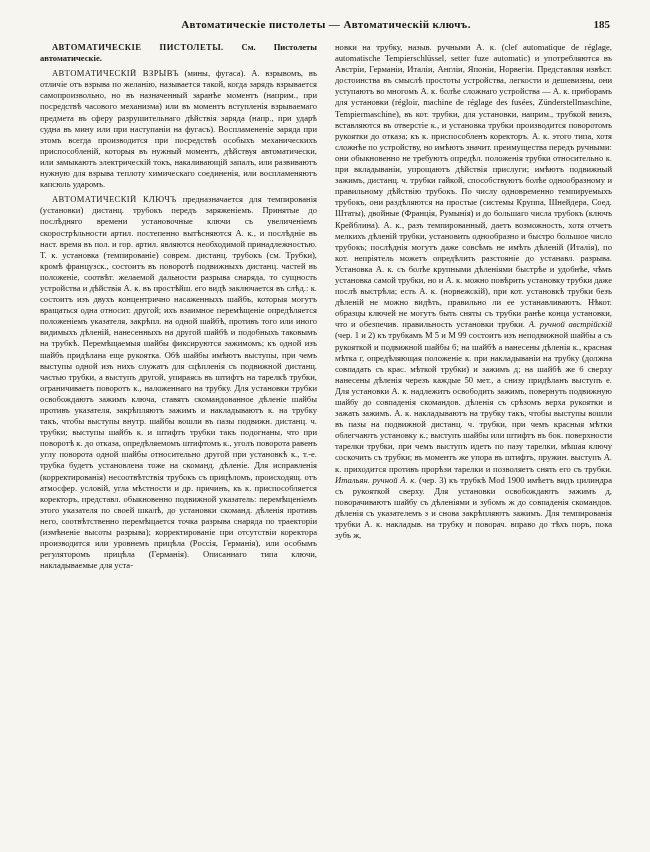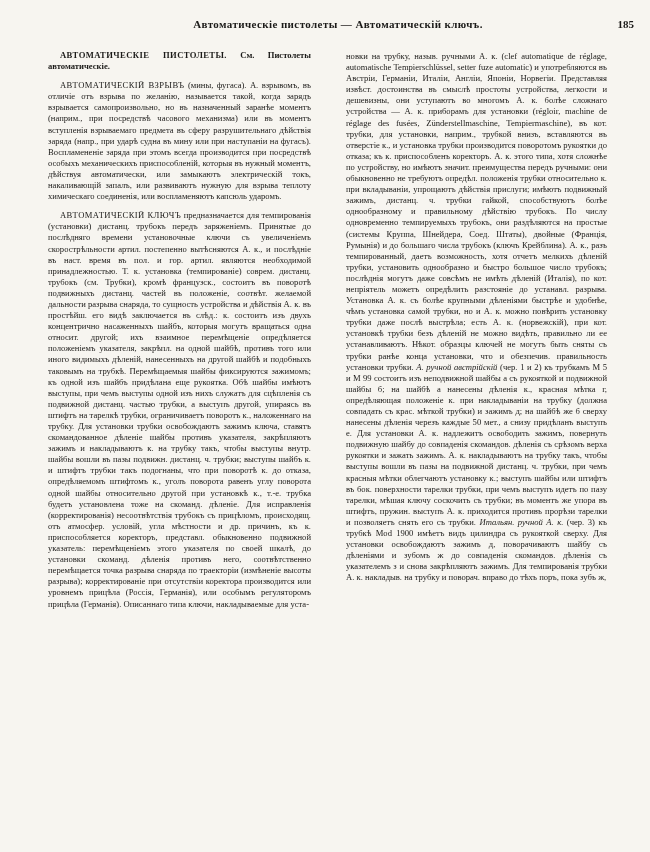"Автоматическіе пистолеты —" .page { padding: 18px 14px 10px 40px -> 18px 38px 10px 40px }
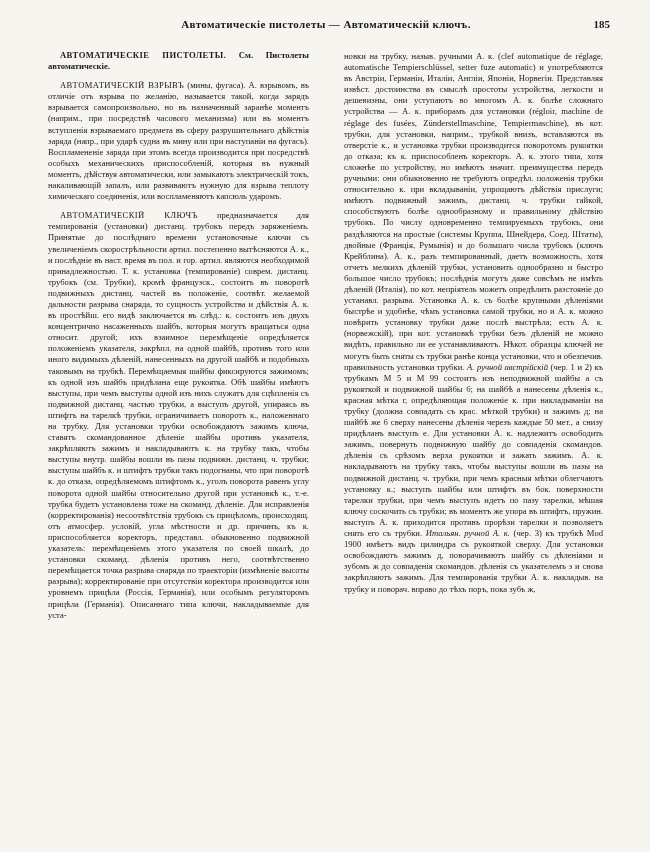"АВТОМАТИЧЕСКІЕ ПИСТОЛЕТЫ. См. Пистолеты" p.entry { margin: 8px -> 0 }
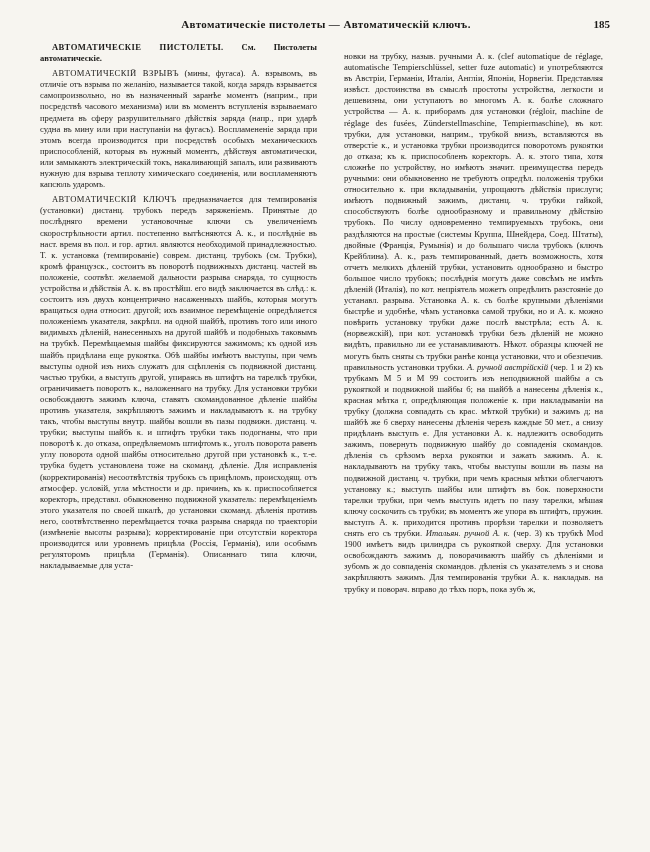"новки на трубку, назыв. ручными" p.cont { margin: 9px -> 0 }
